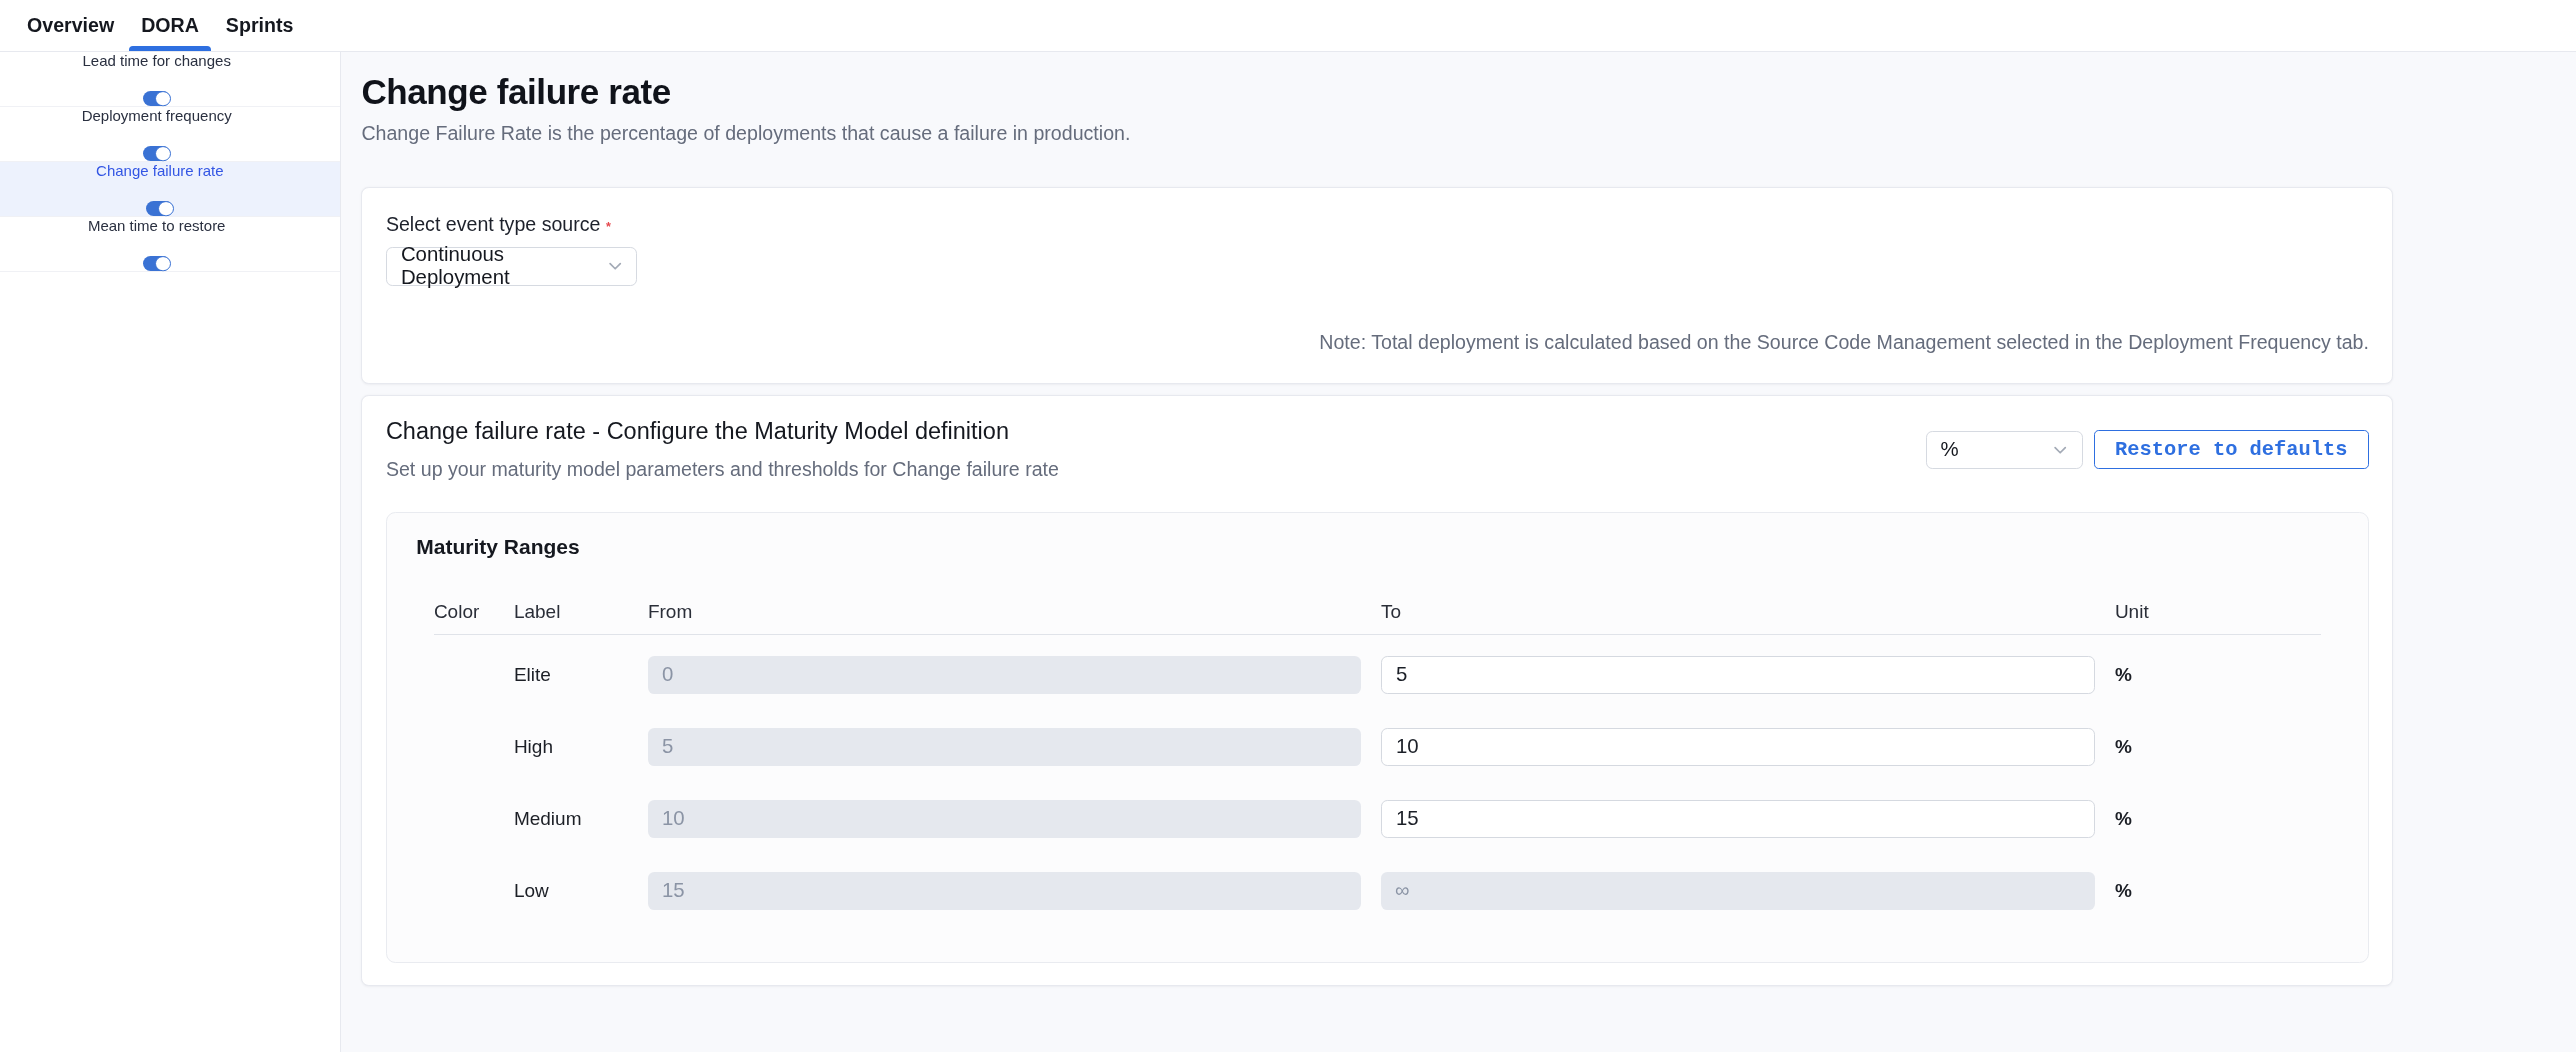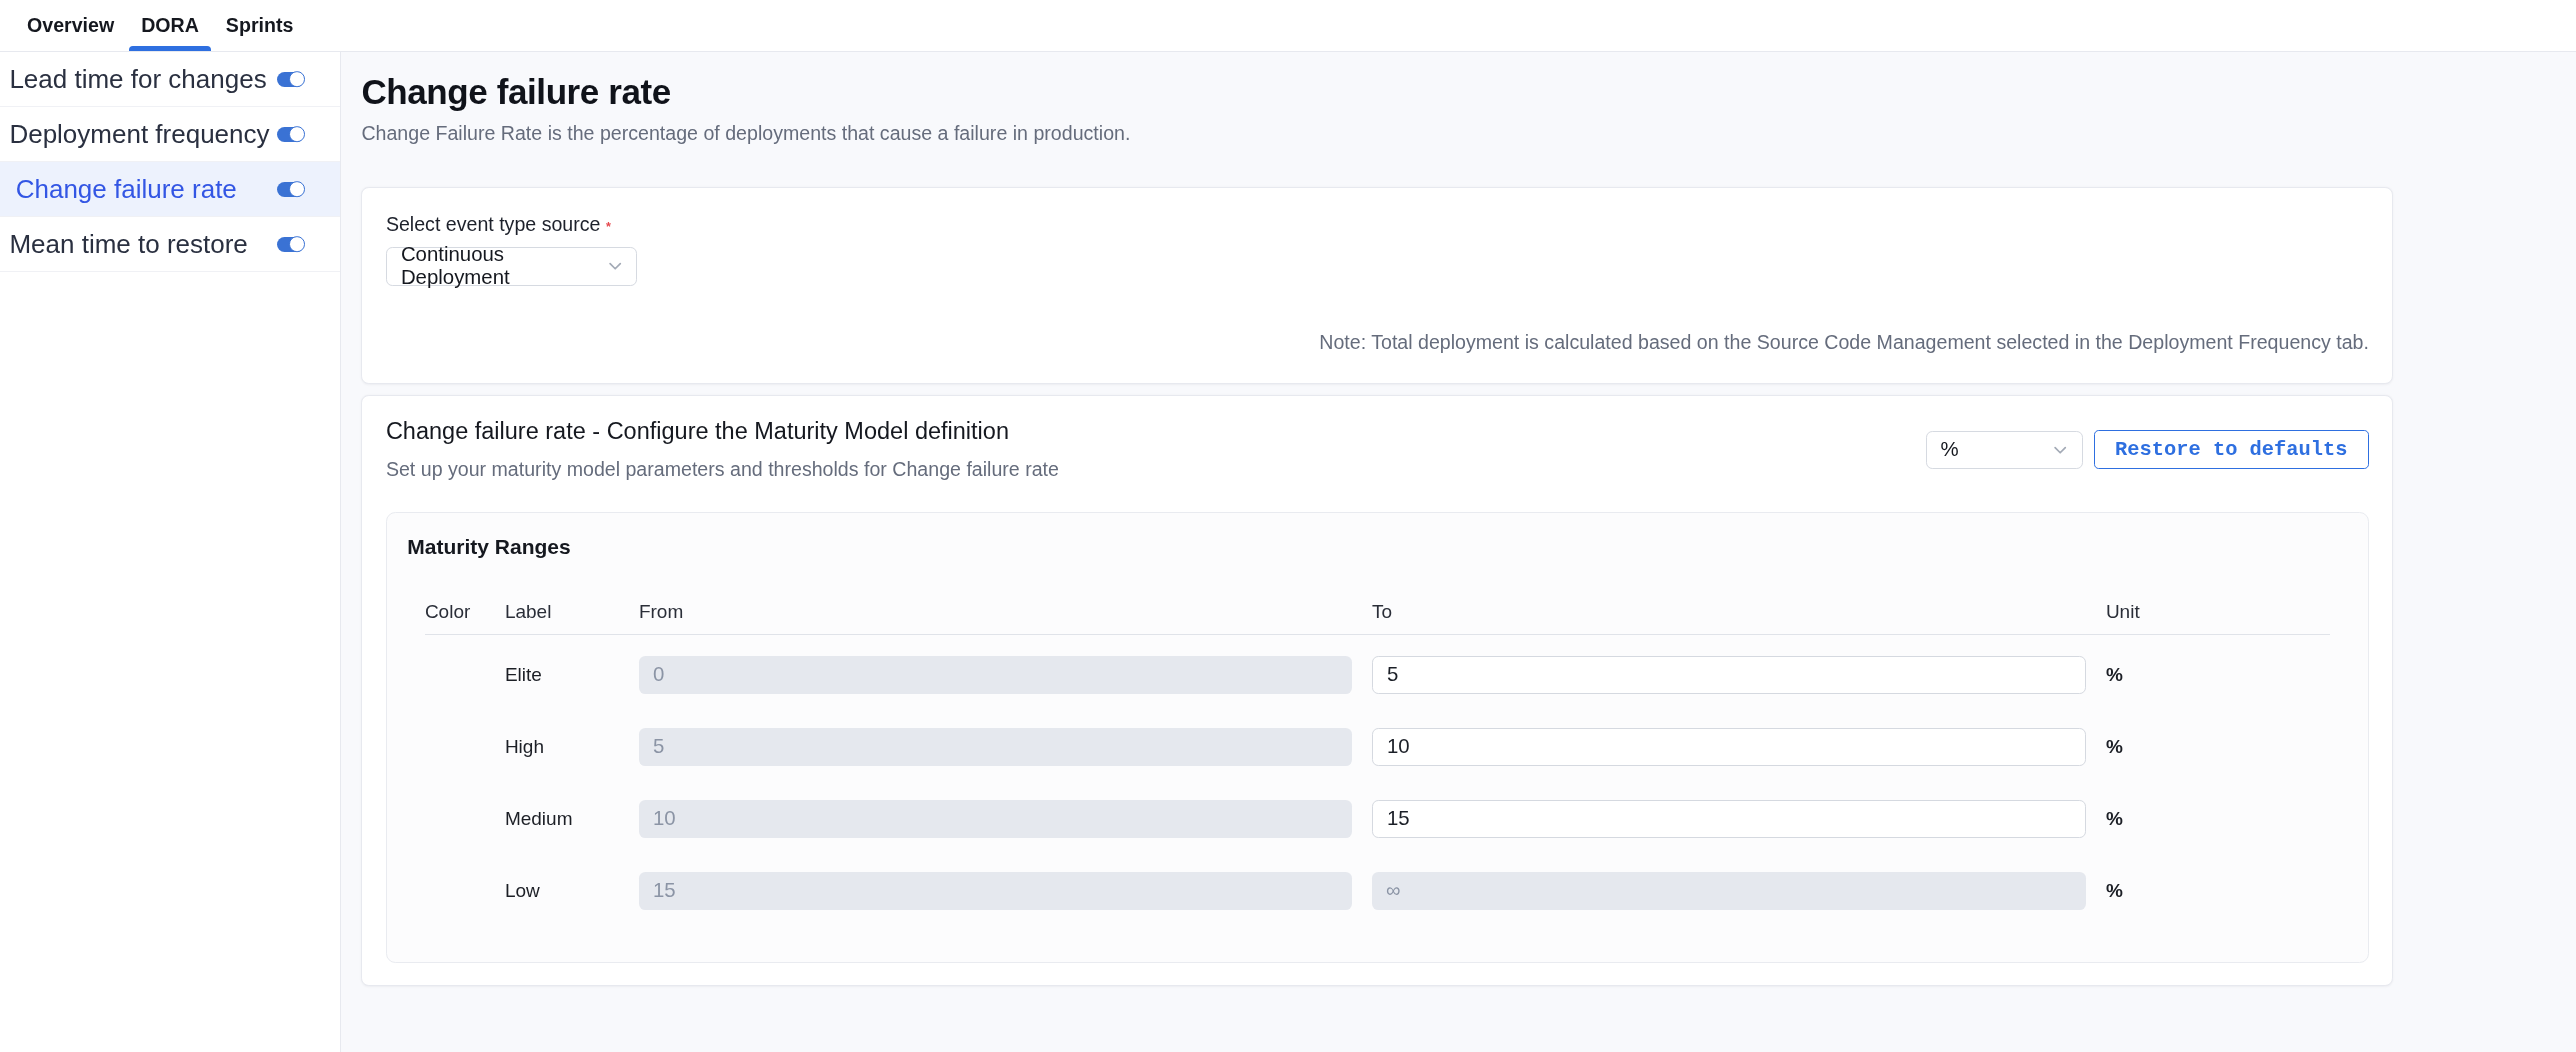"Lead time for changes" .side-item { flex-direction: none -> column; font-size: 26px -> 15px }
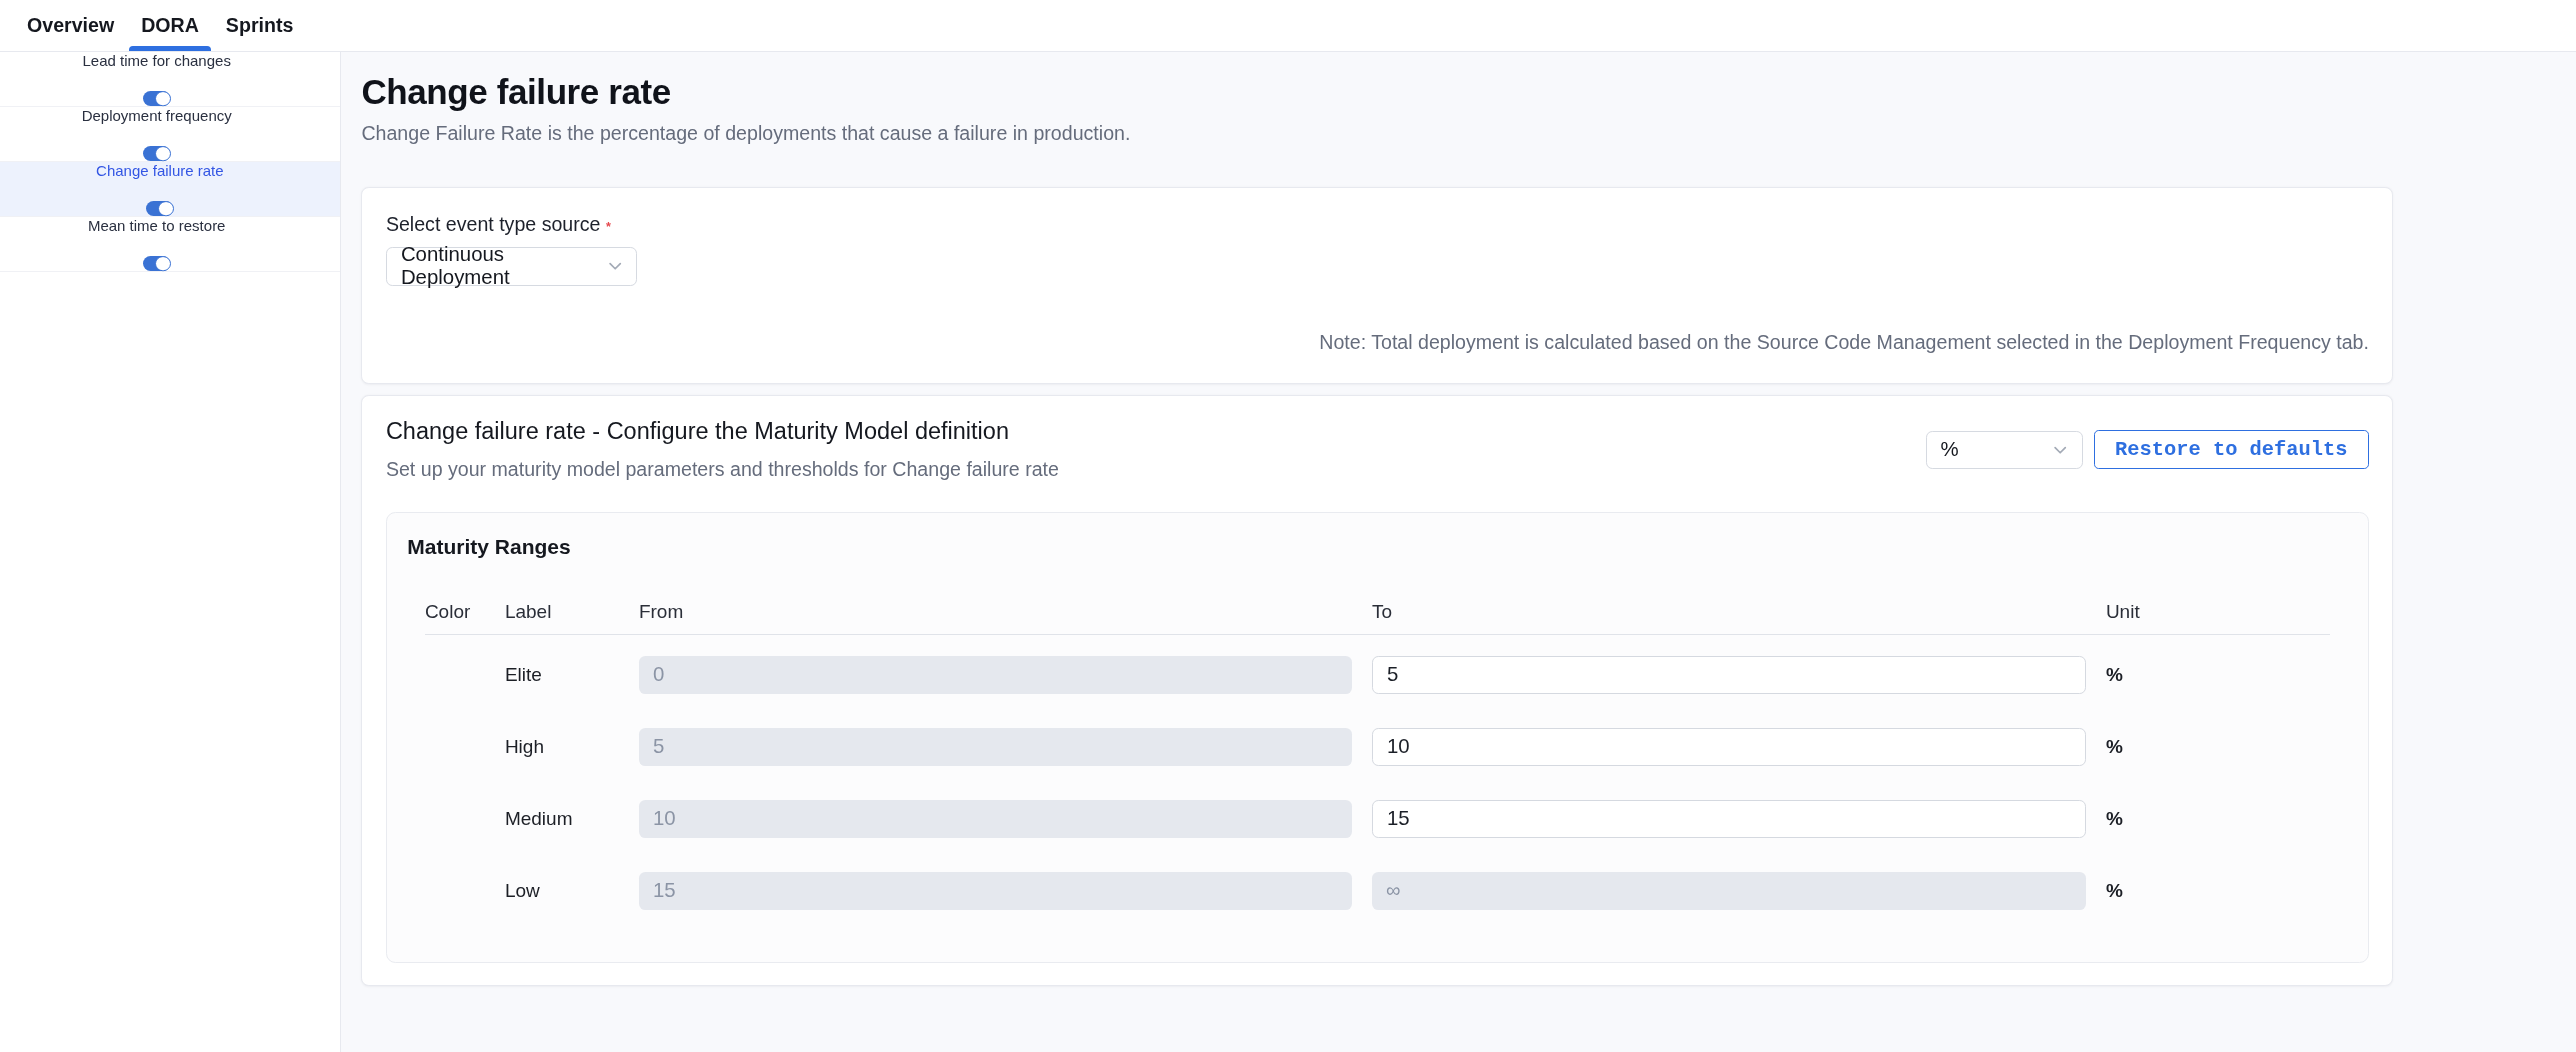"Maturity Ranges" .inner-card { padding: 22px 0 52px -> 22px 9px 52px }
